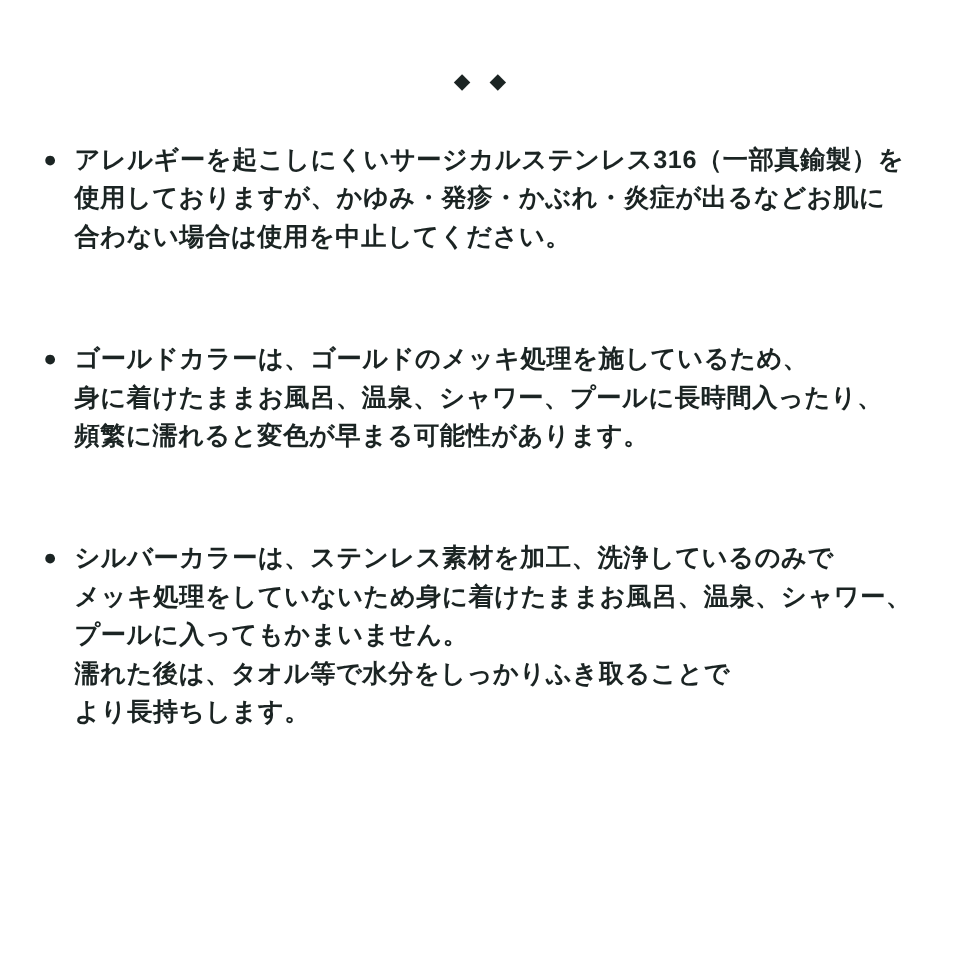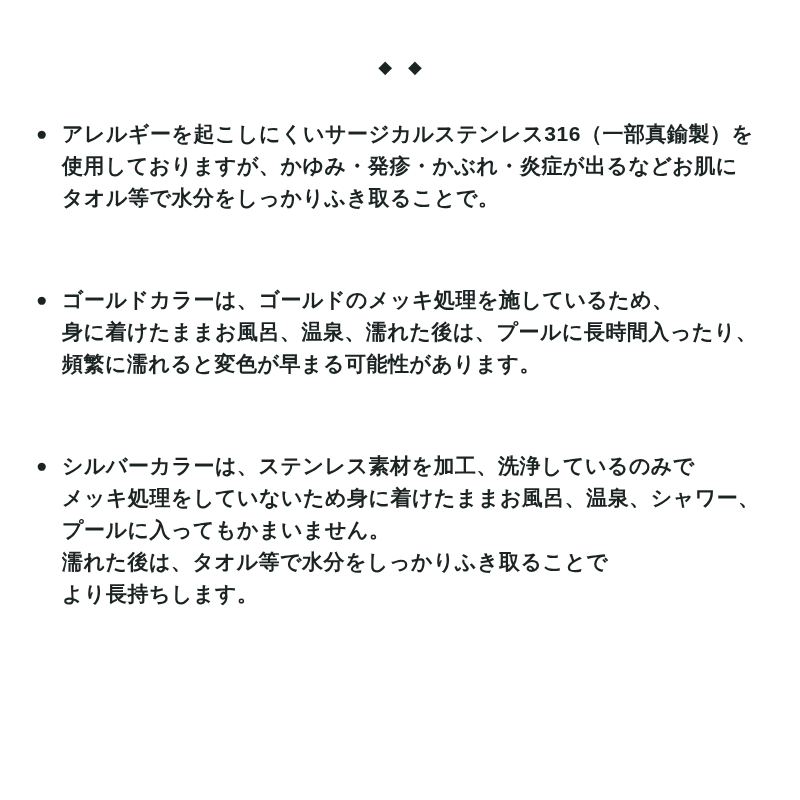"アレルギーを起こしにくいサージカルステンレス316（一部真鍮製）を" p.text { text: タオル等で水分をしっかりふき取ることで -> 合わない場合は使用を中止してください }
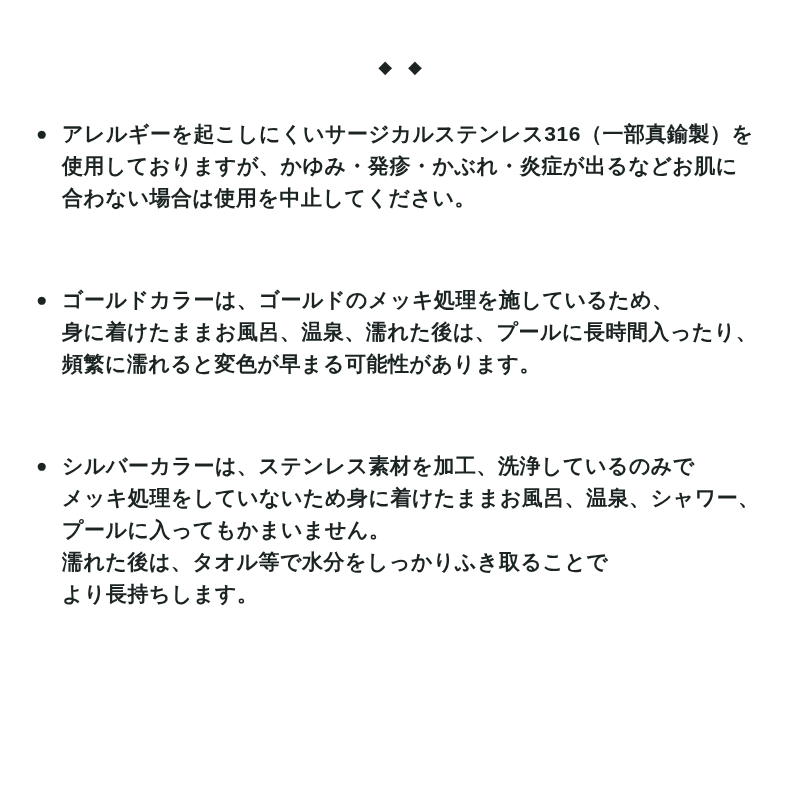"ゴールドカラーは、ゴールドのメッキ処理を施しているため、" p.text { text: 濡れた後は -> シャワー }
